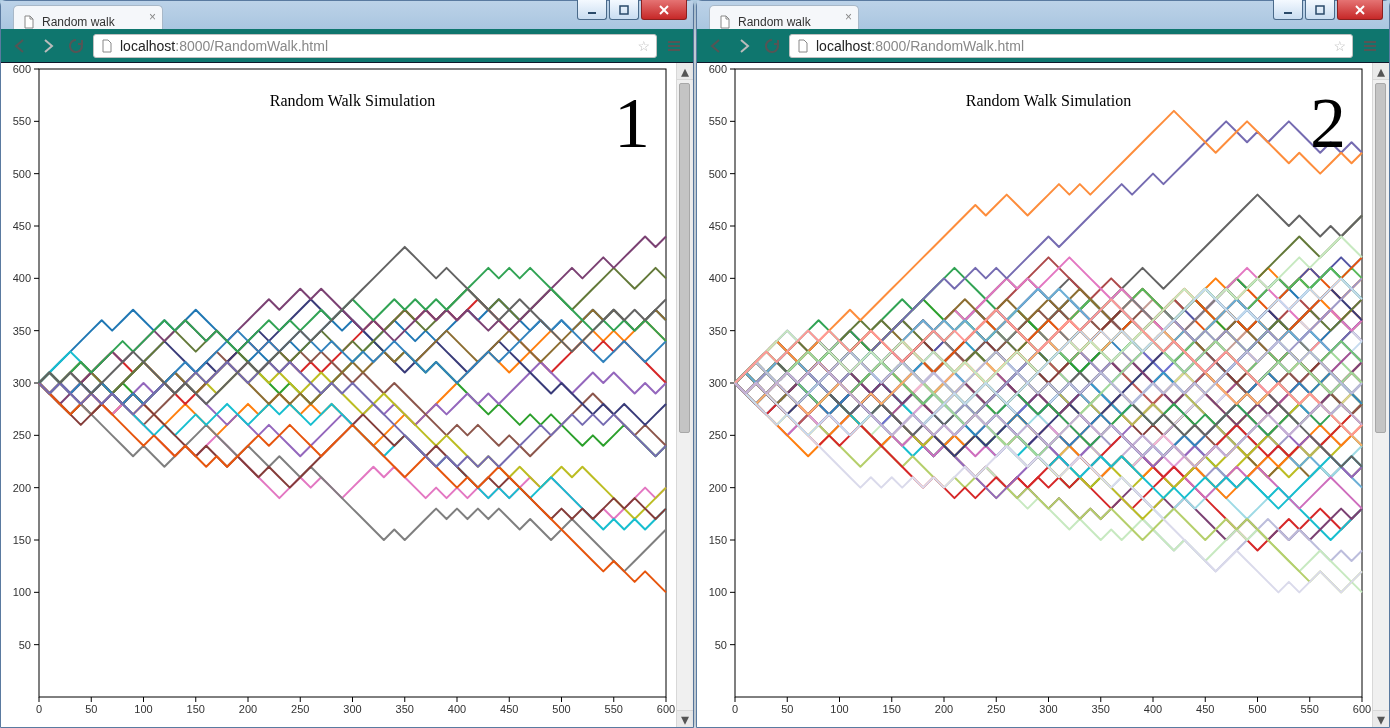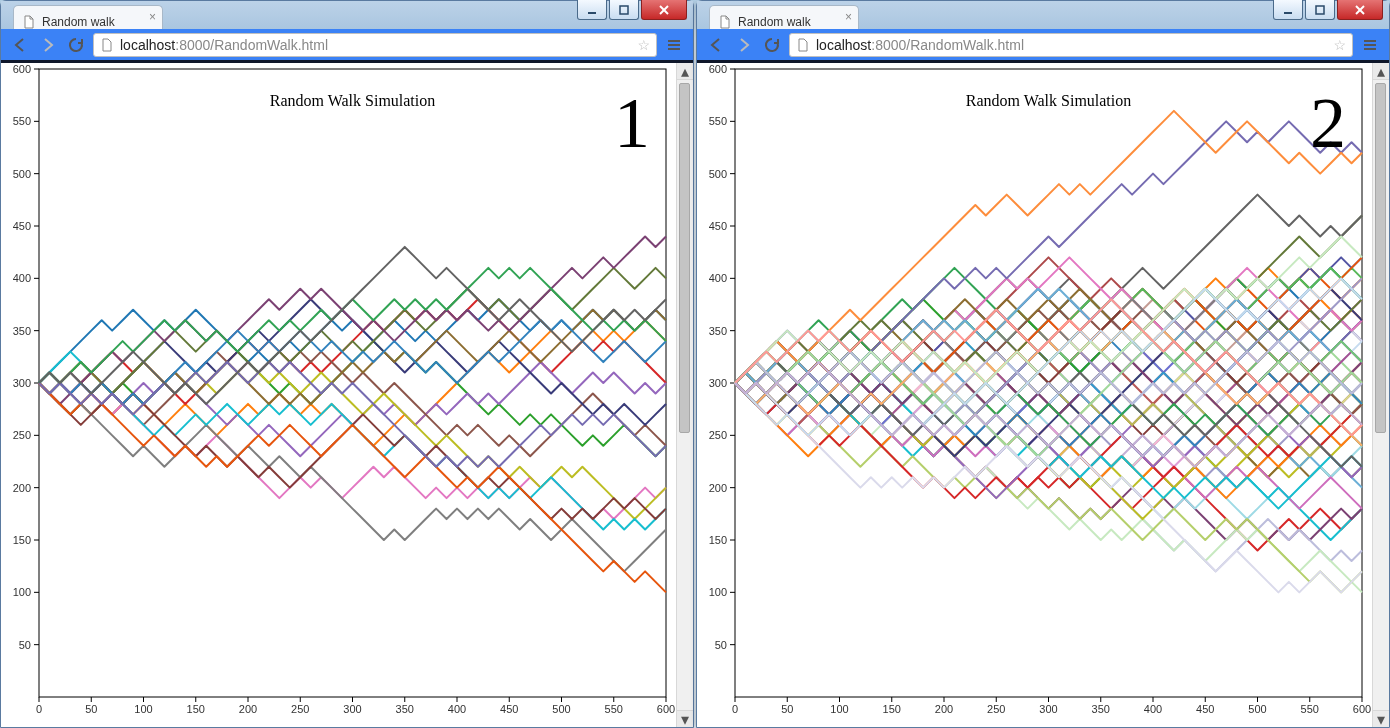"localhost" .toolbar { background: #3b82f6 -> #0f766e; border-bottom: 3px solid #0f172a -> 1px solid #0f172a }
